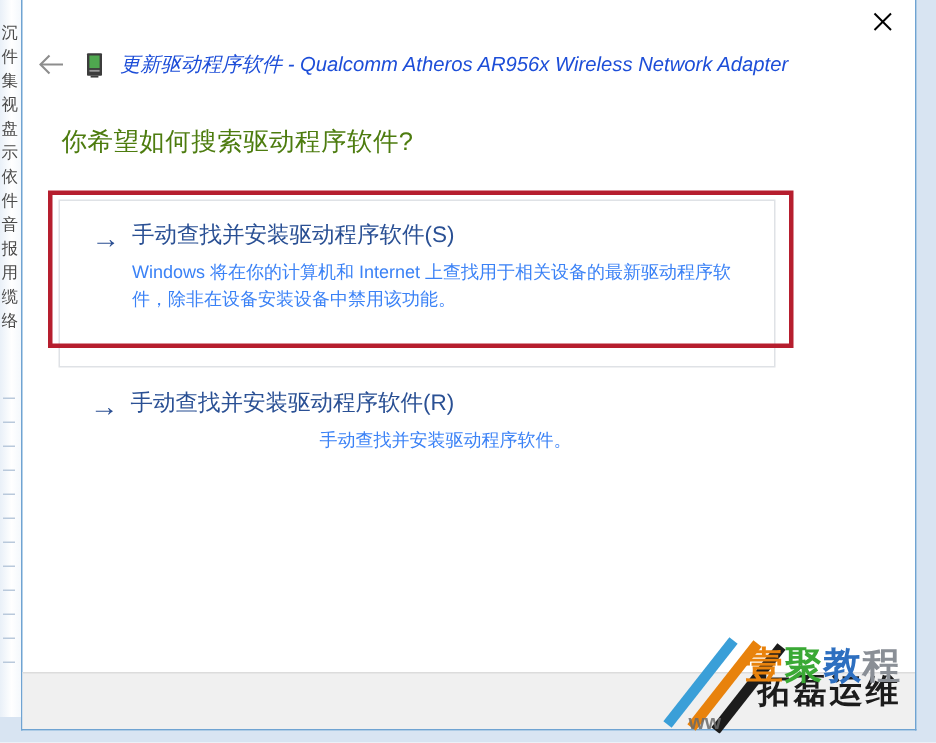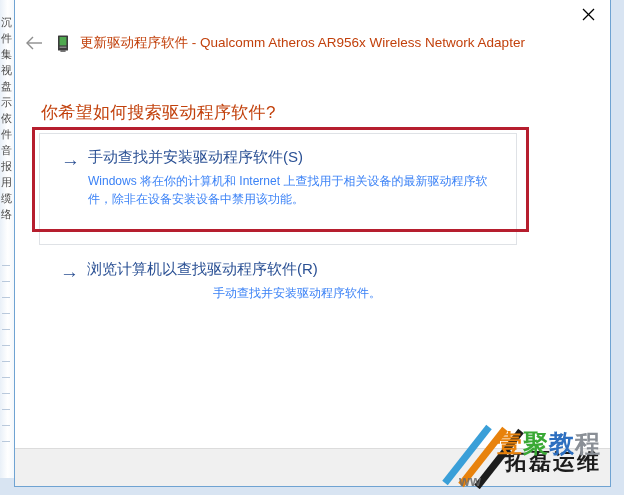"更新驱动程序软件 - Qualcomm Atheros AR956x" #title-text { color: #c2410c -> #1d4ed8; font-style: none -> italic }
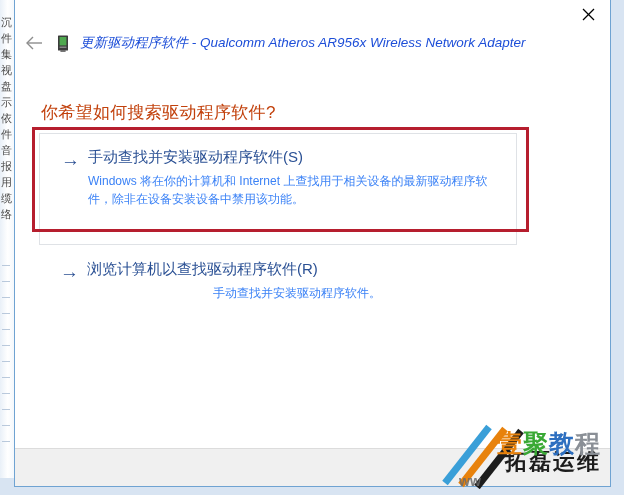"你希望如何搜索驱动程序软件?" #heading { color: #c2410c -> #4d7c0f; margin-top: 18px -> none }
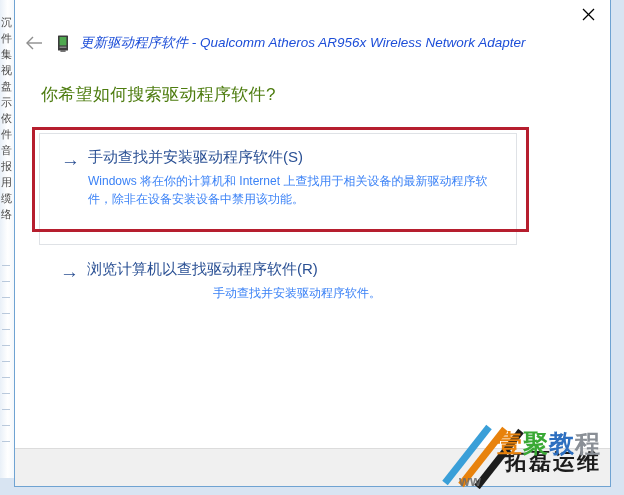"浏览计算机以查找驱动程序软件(R)" span.option-title { text: 浏览计算机以查找 -> 手动查找并安装 }
